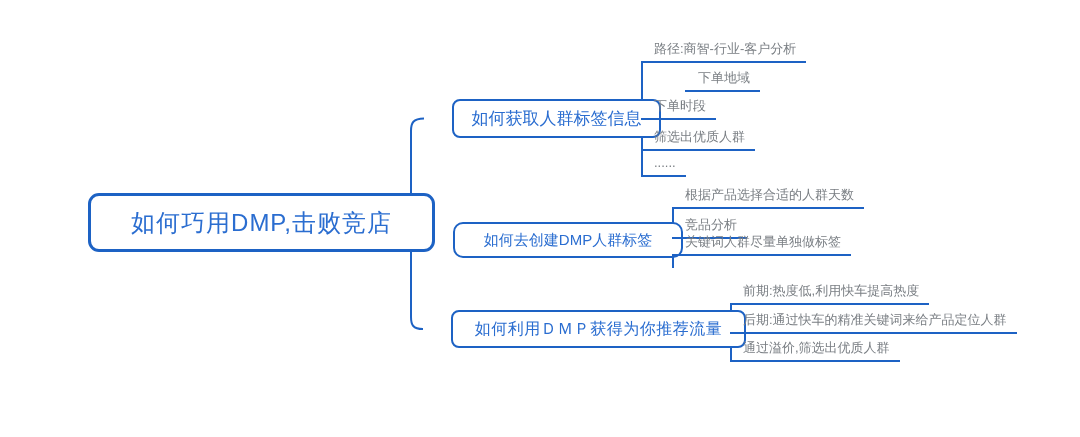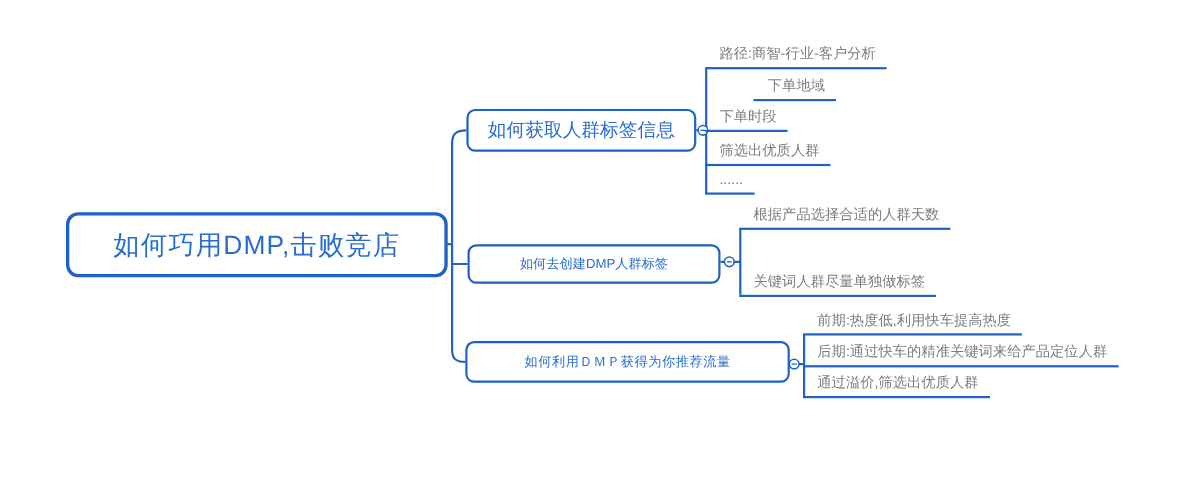"如何获取人群标签信息" .node { margin-left: none -> 28px }
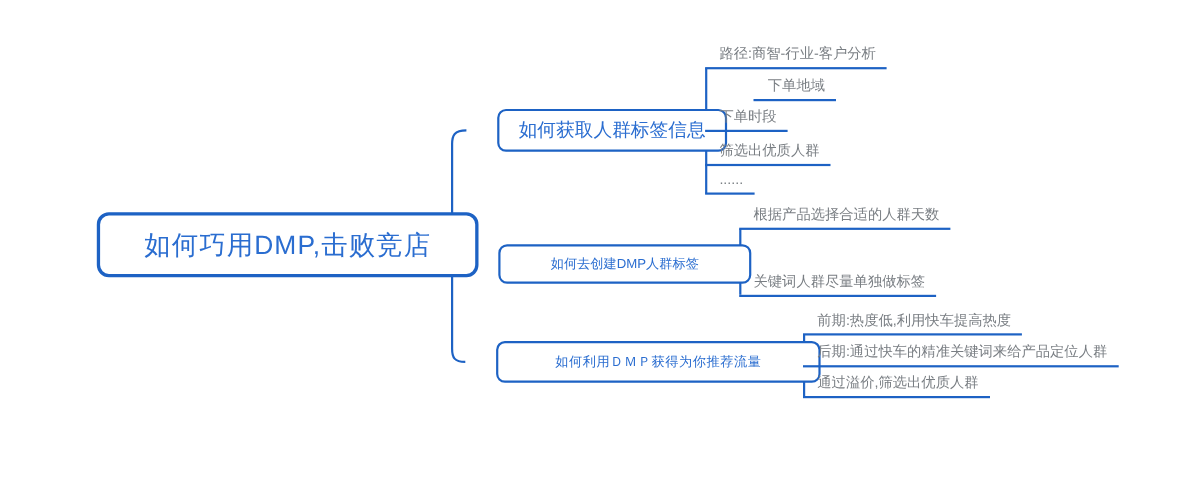"竞品分析" div.leaf { html: none -> <div>竞品分析</div> }
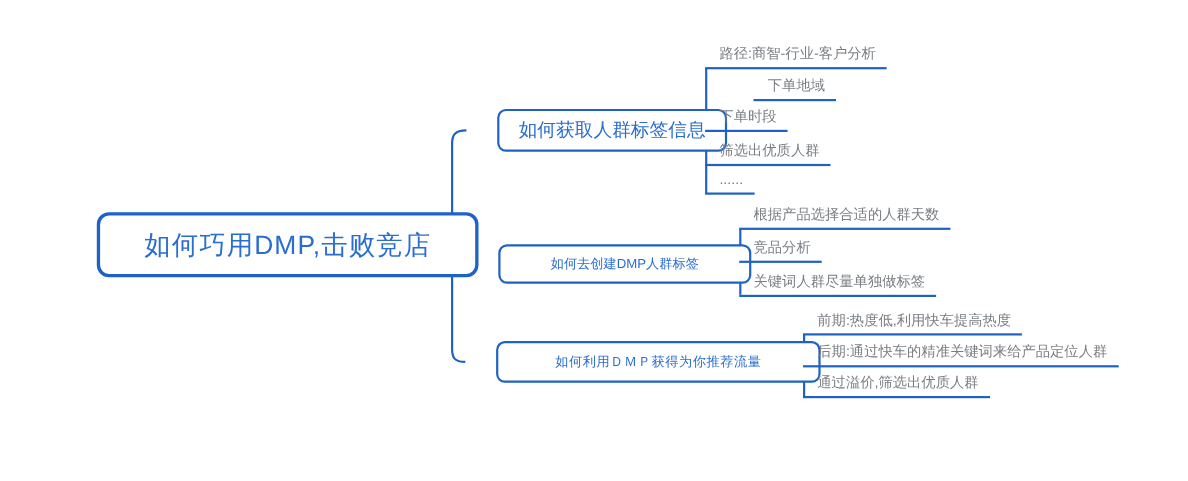"如何去创建DMP人群标签" .branch-2 { border-radius: none -> 10px; font-size: 12px -> 15px }
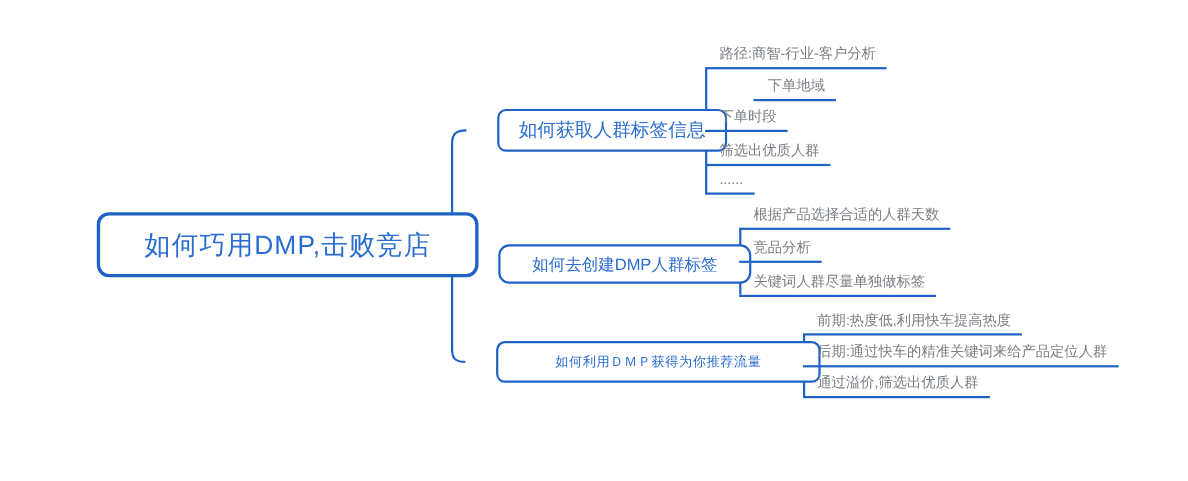"关键词人群尽量单独做标签" .g2-l3 { top: 244px -> 230px }
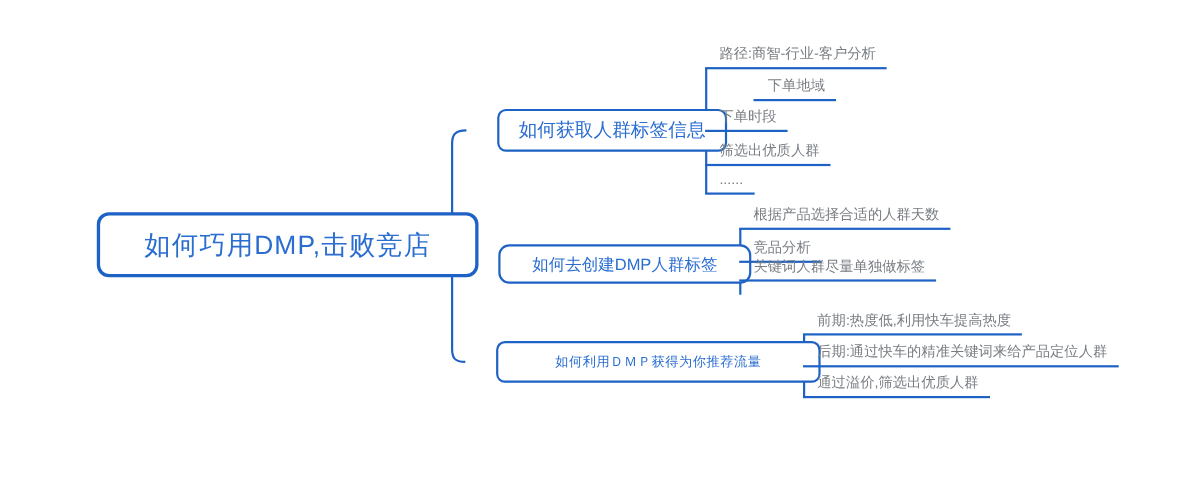"如何利用ＤＭＰ获得为你推荐流量" .branch-3 { font-size: 12px -> 16px }
